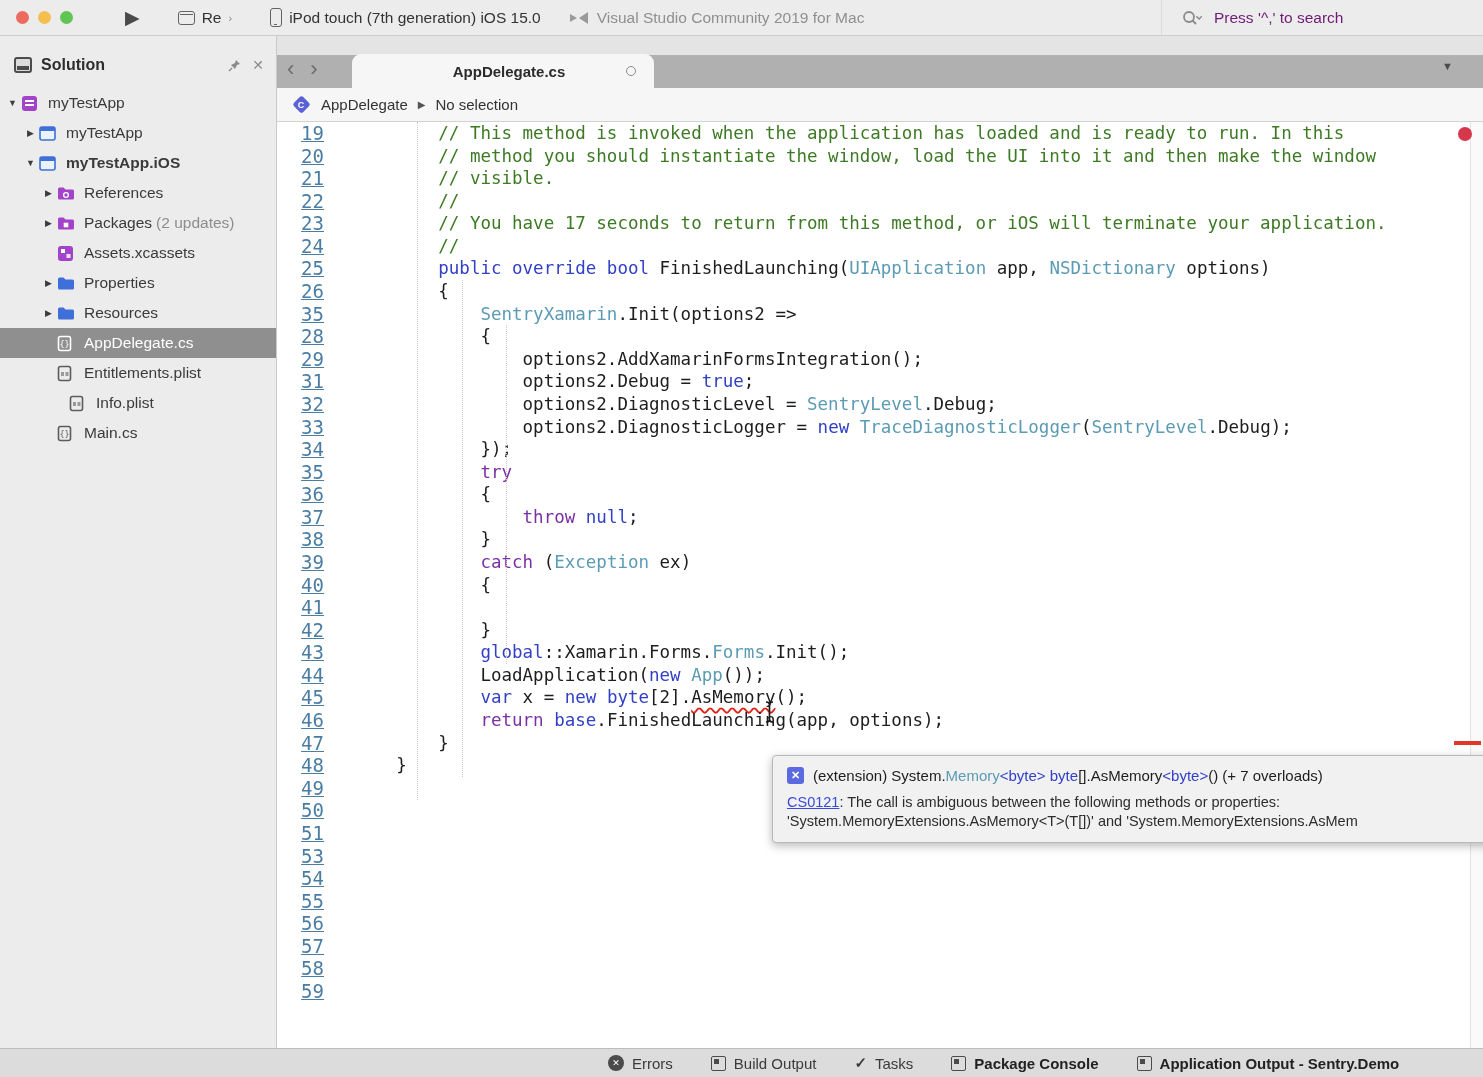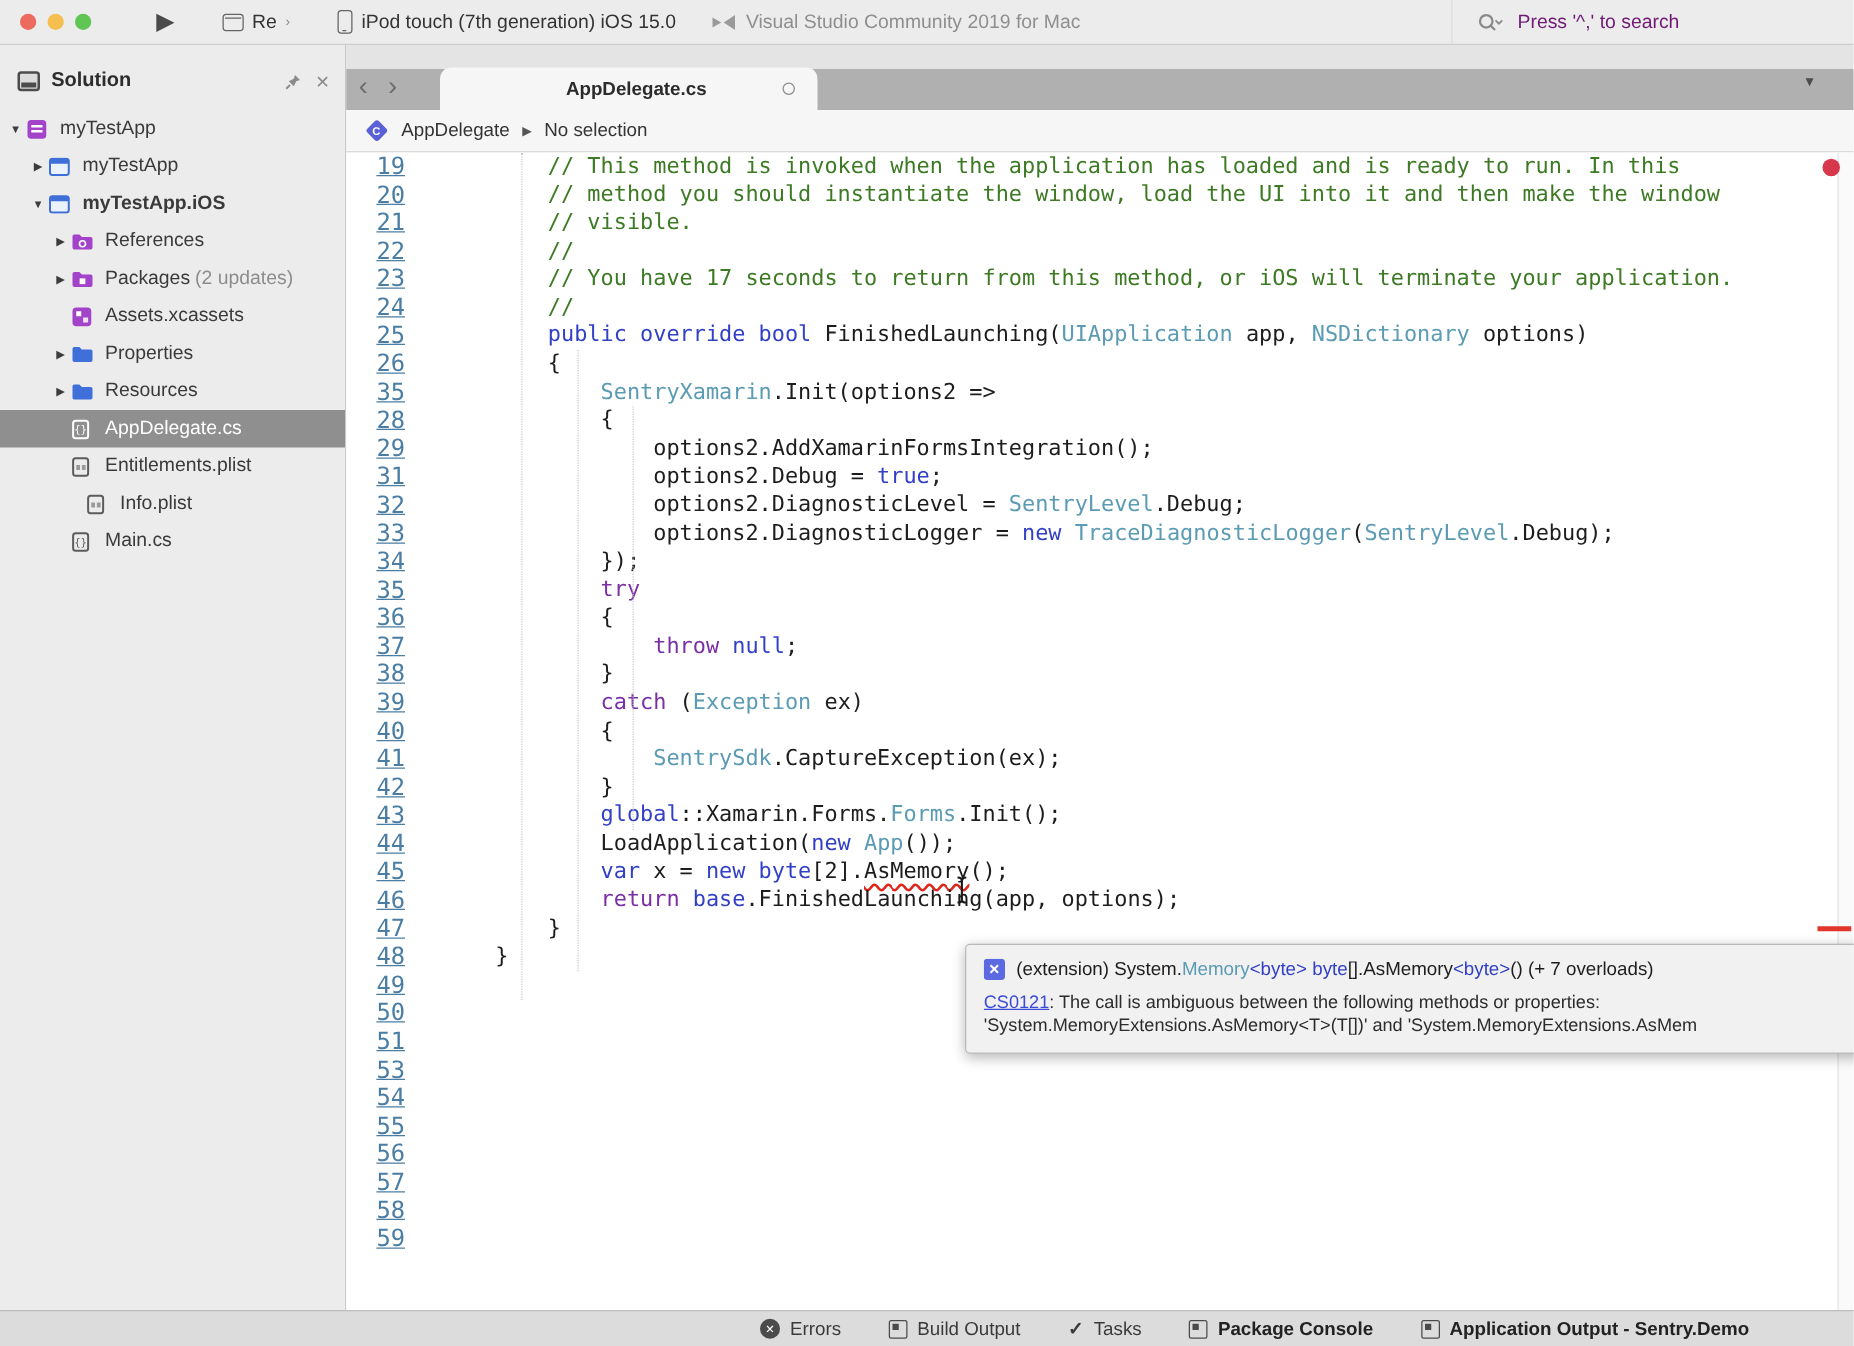"SentrySdk.CaptureException(ex);" span.ct { html: <span><span> </span><span>SentrySdk</span><span>.CaptureException(ex);</span></span> -> none }
